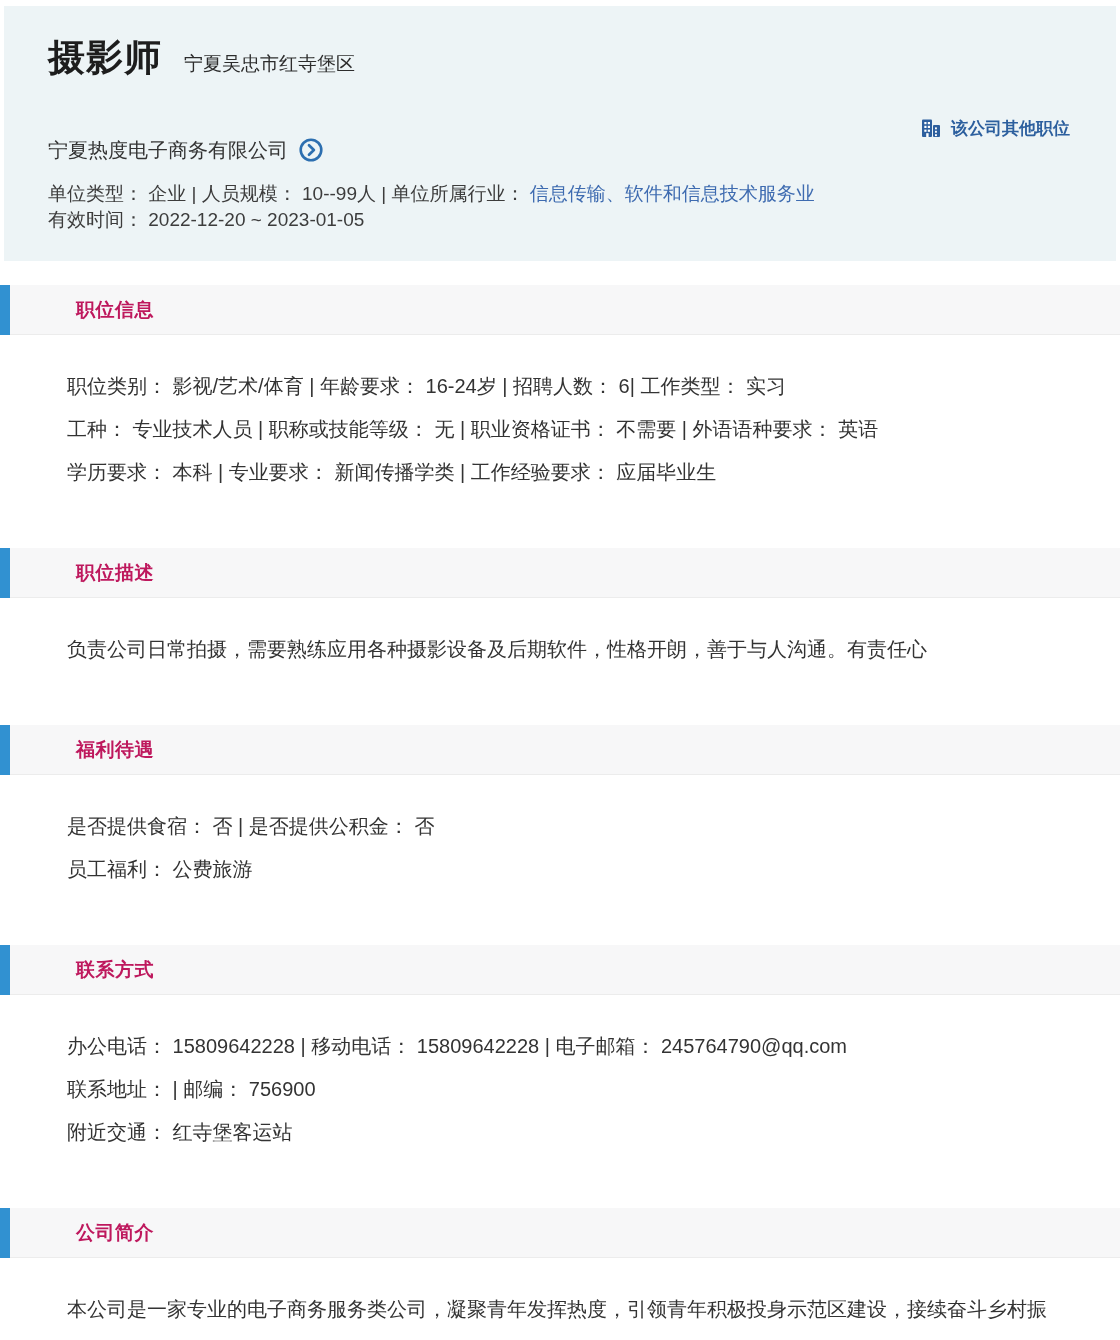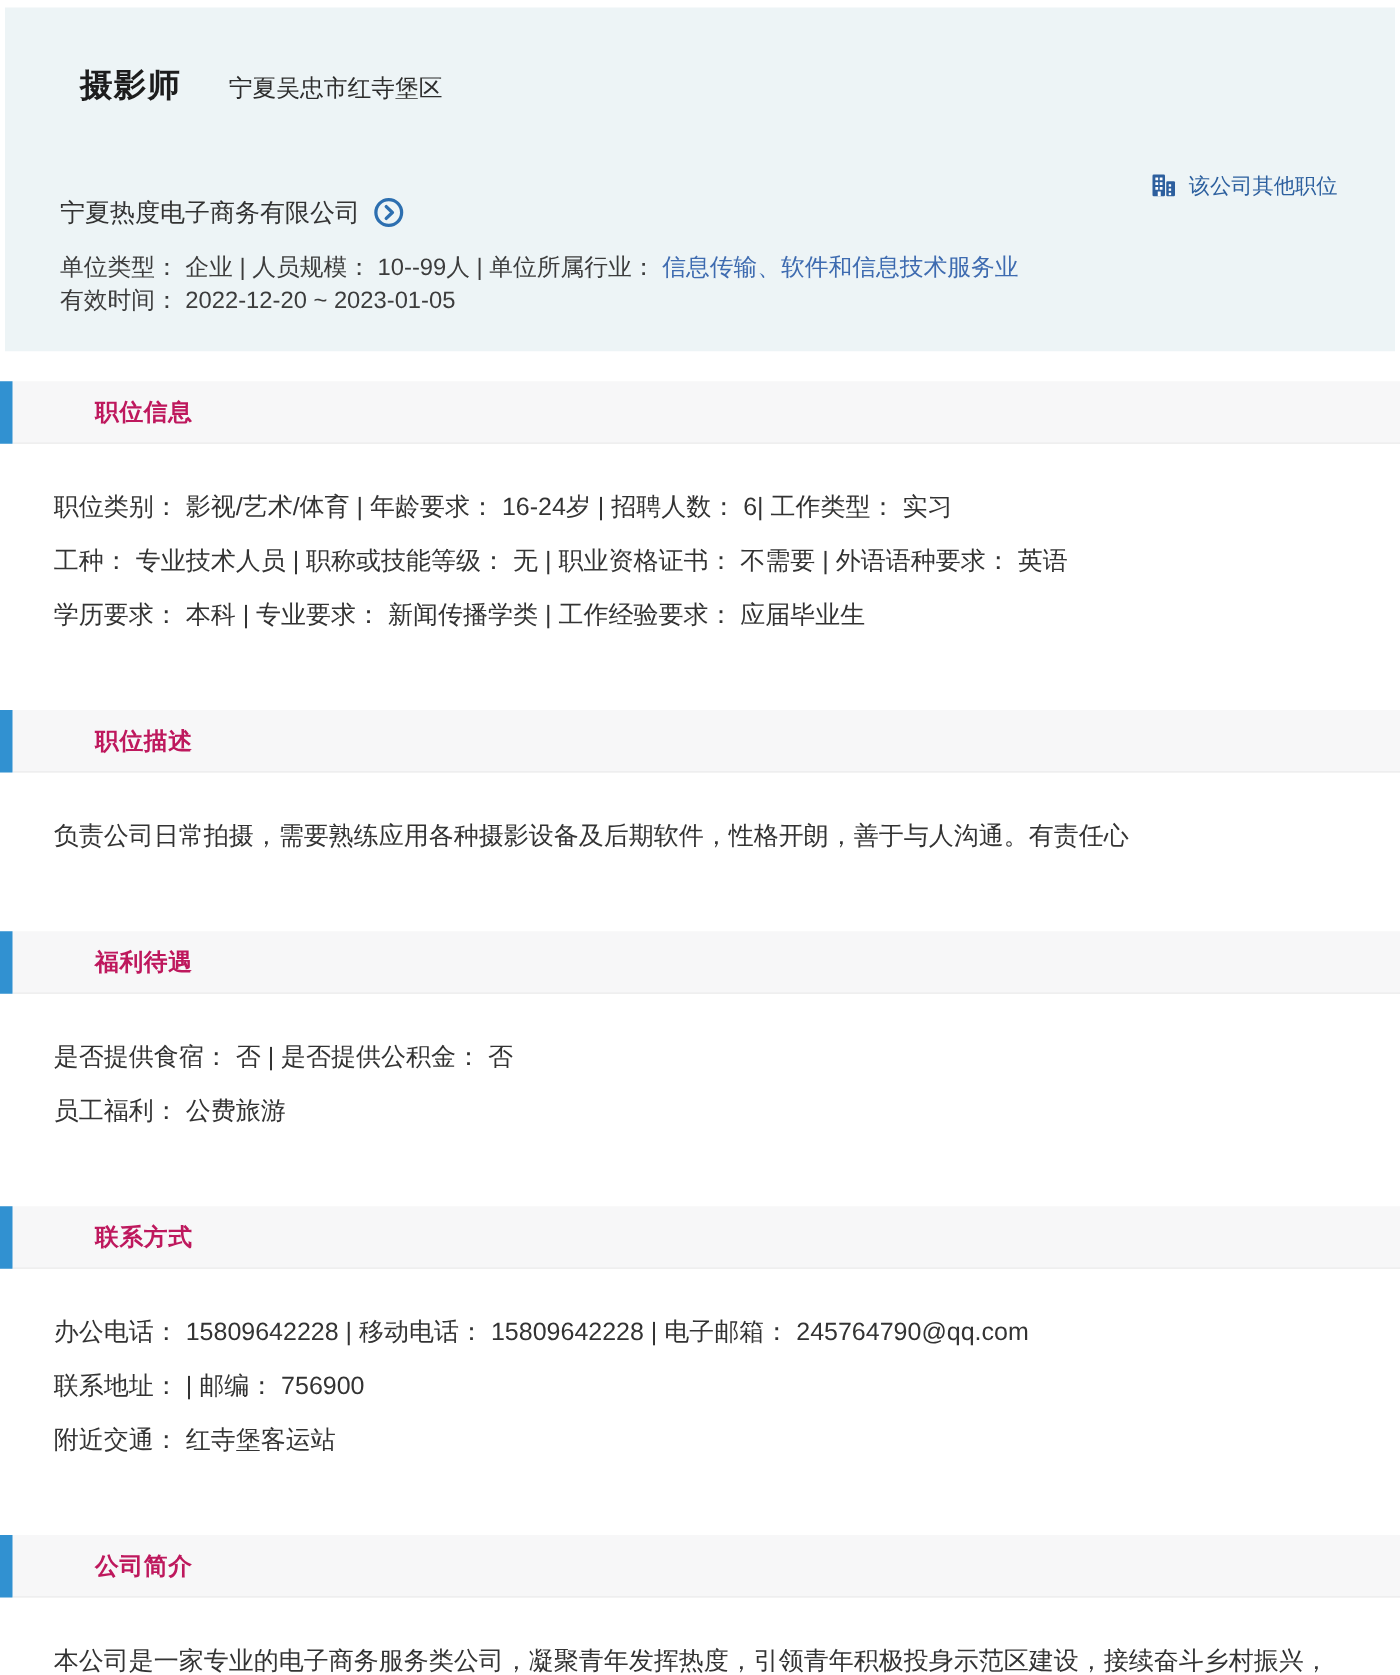"摄影师" .job-title { font-size: 26px -> 37px; margin: 16px -> 0 }
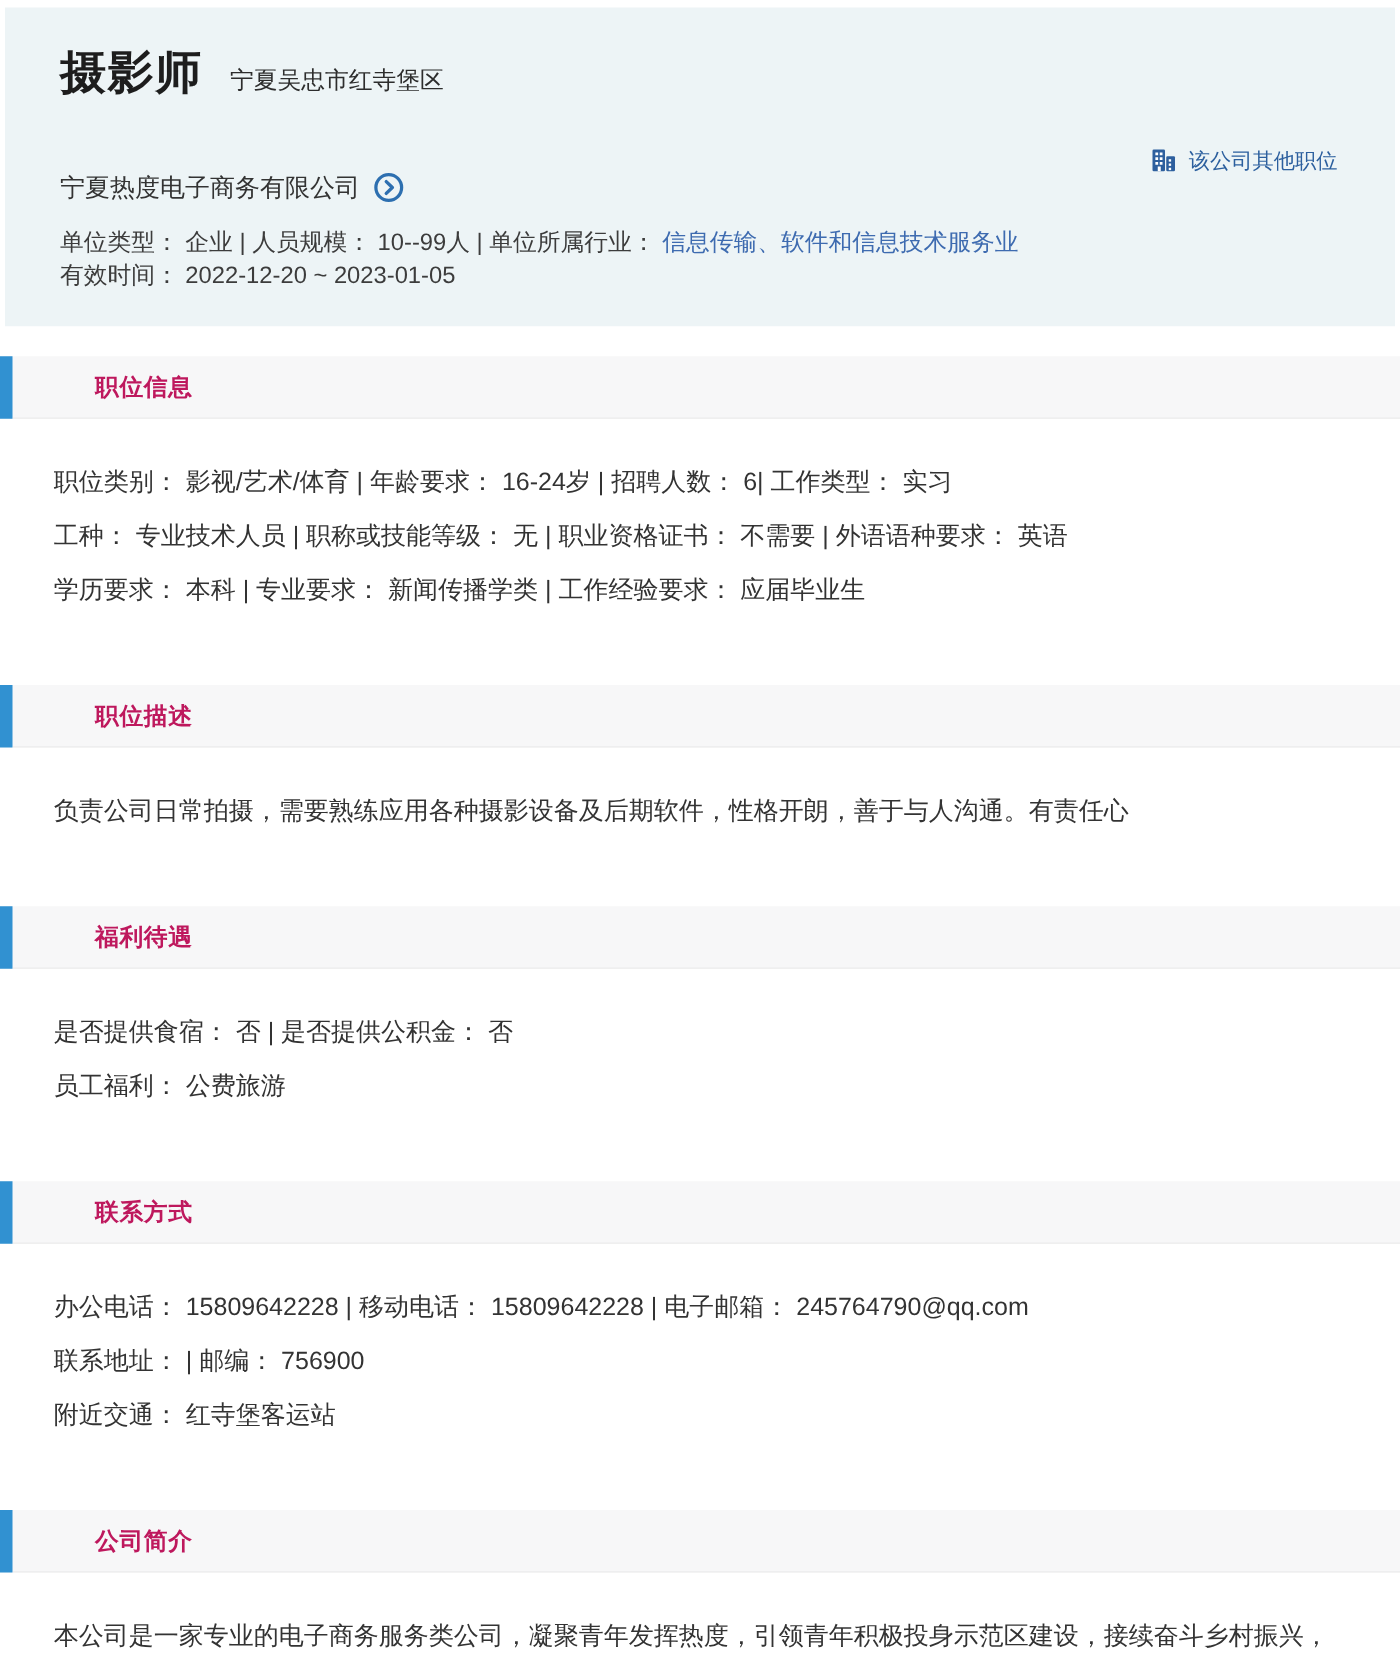"该公司其他职位" .other-jobs { font-weight: none -> bold }
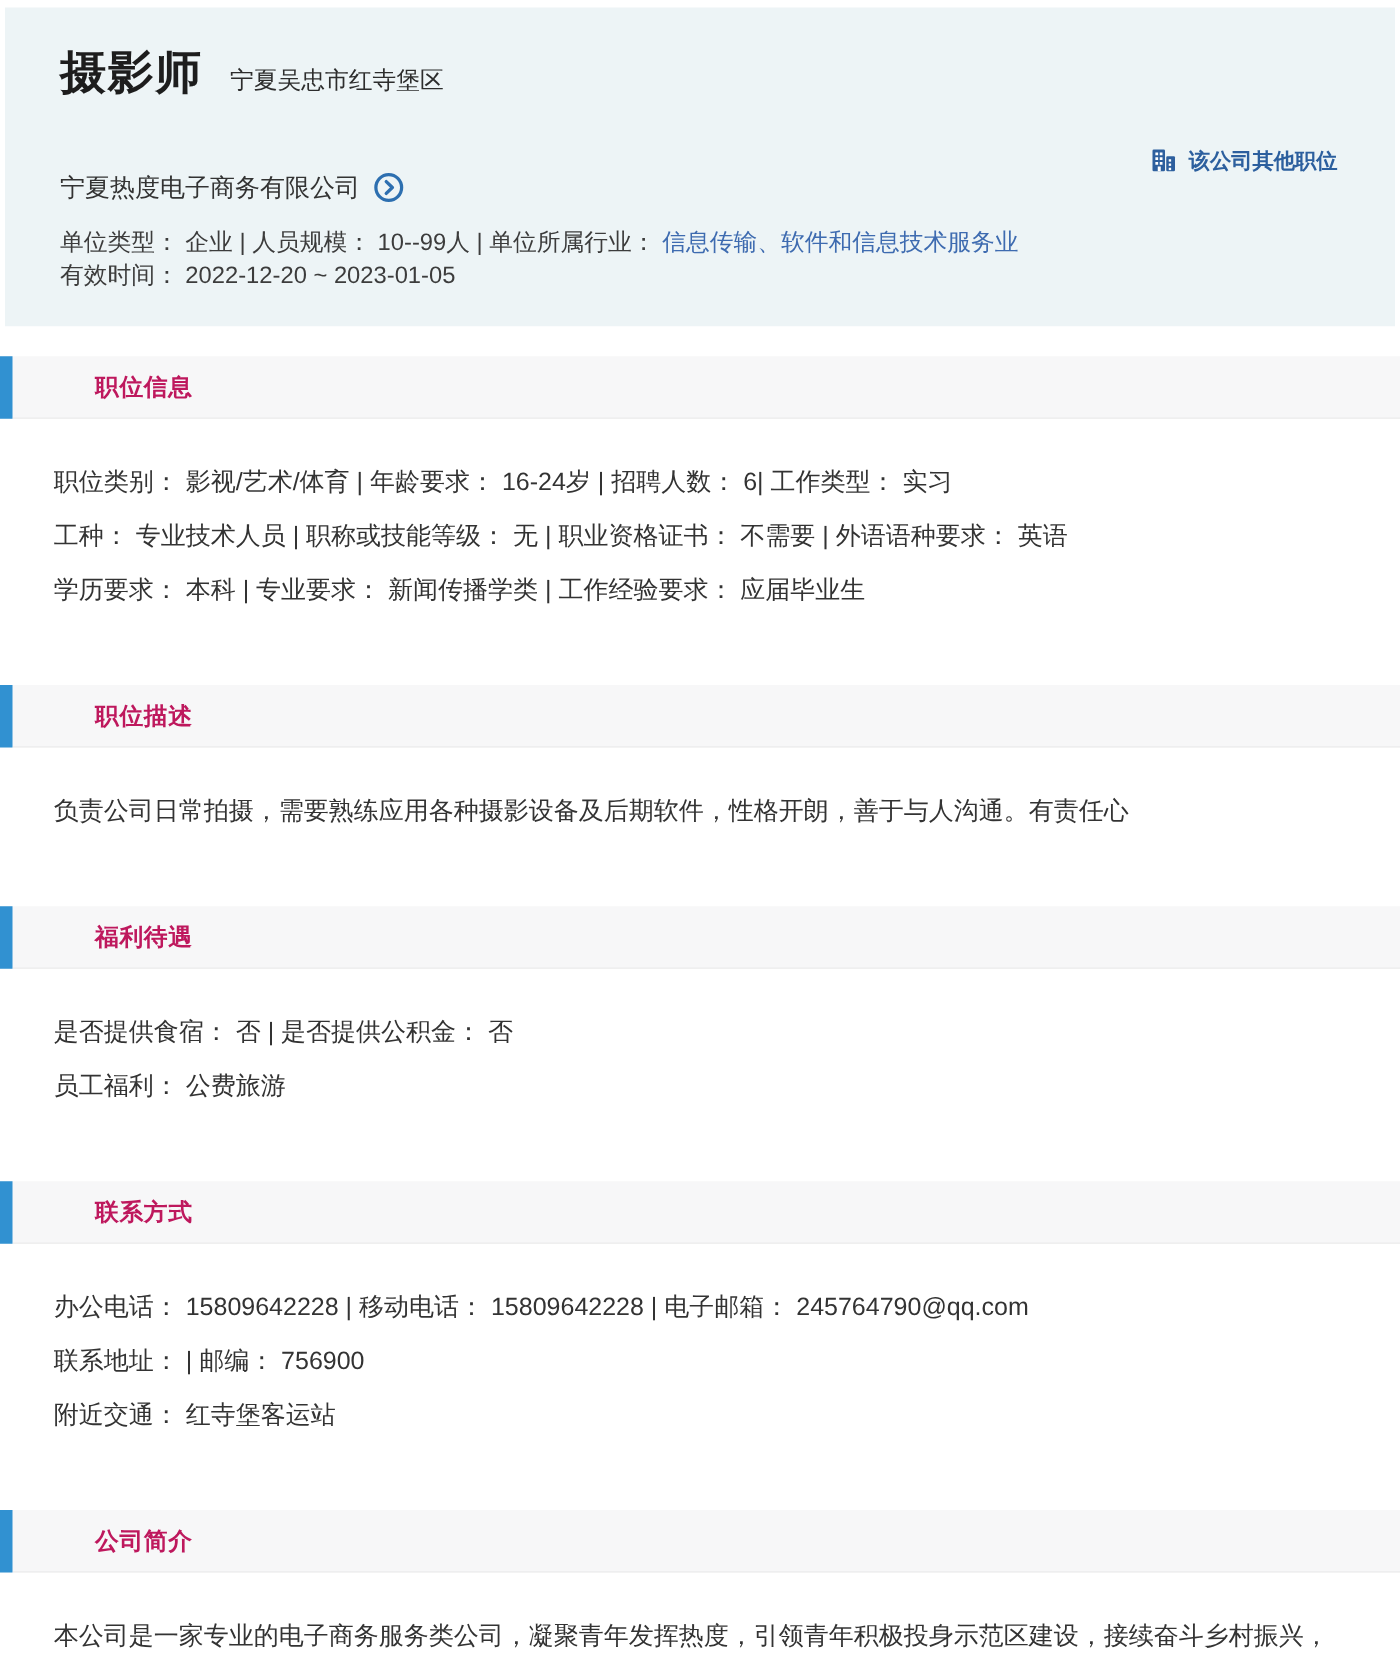"职位类别： 影视/艺术/体育 | 年龄要求： 16-24岁" .section-content { padding: 30px 46px 30px 43px -> 30px 46px 30px 67px }
